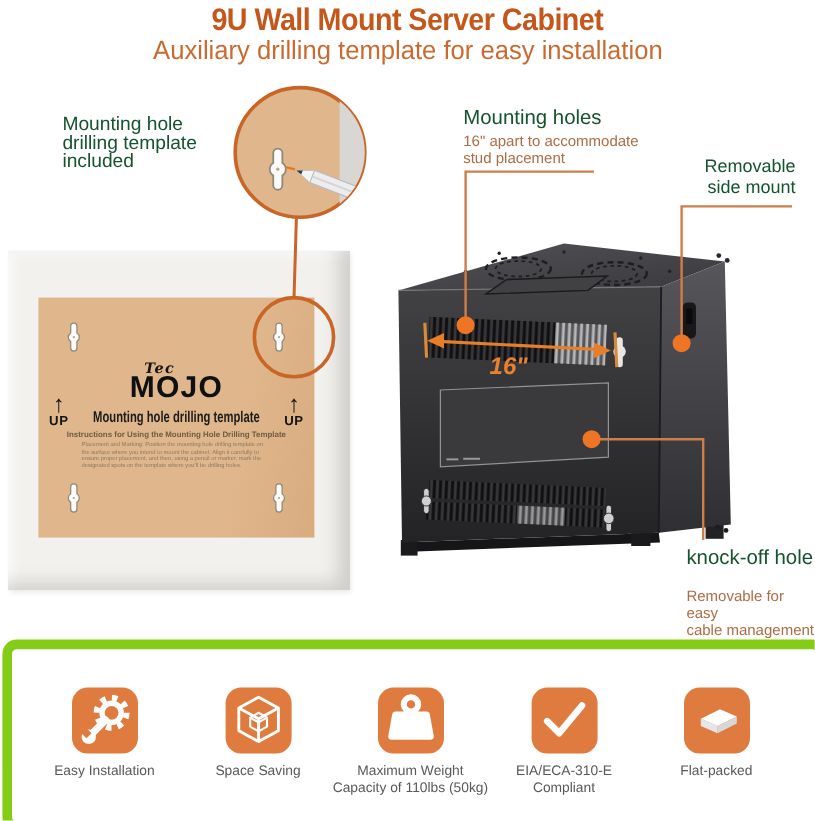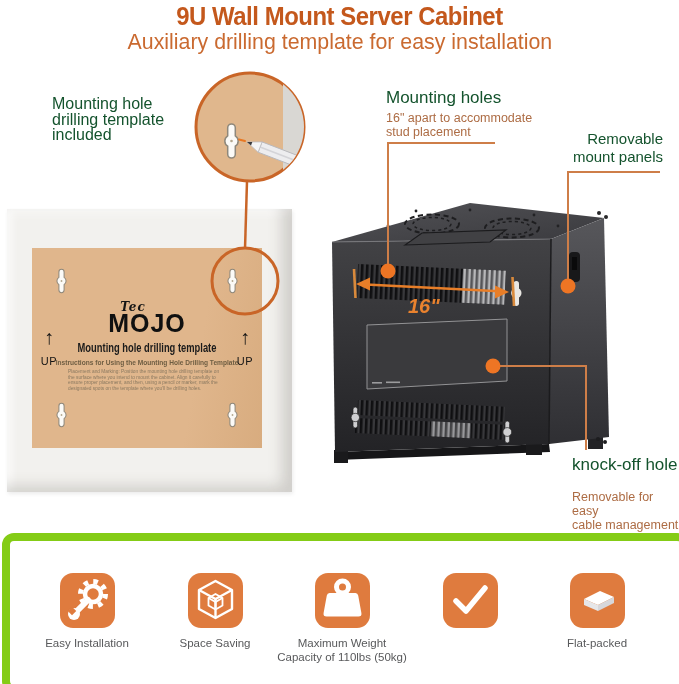"mount panels" span { text: mount panels -> side mount }
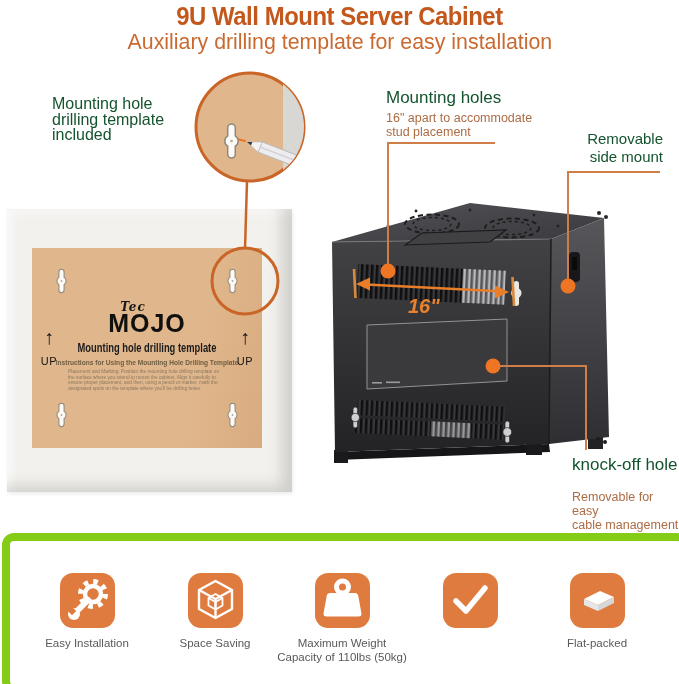"UP" .up .txt { font-weight: 400 -> 700; margin-top: 10px -> none }
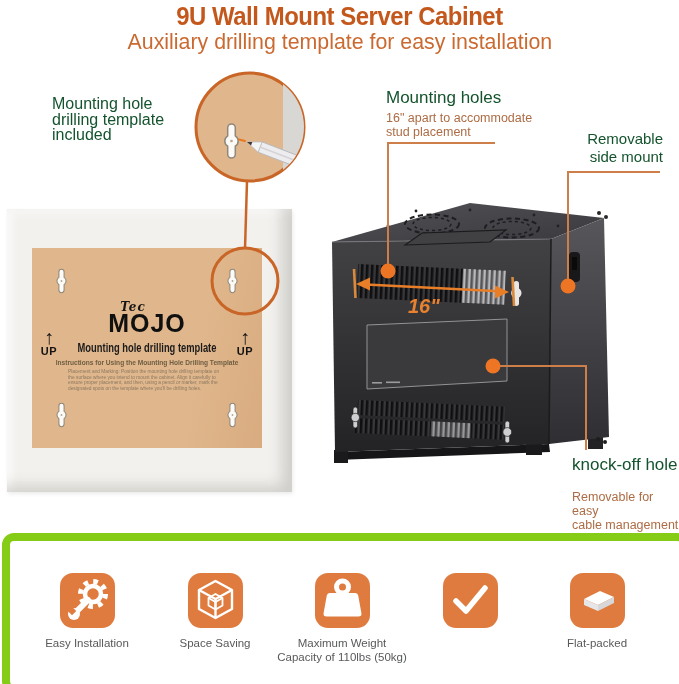"EIA/ECA-310-E" div.flabel { html: none -> <div> <span>EIA/ECA-310-E</span> <span>Compliant</span> </div> }
